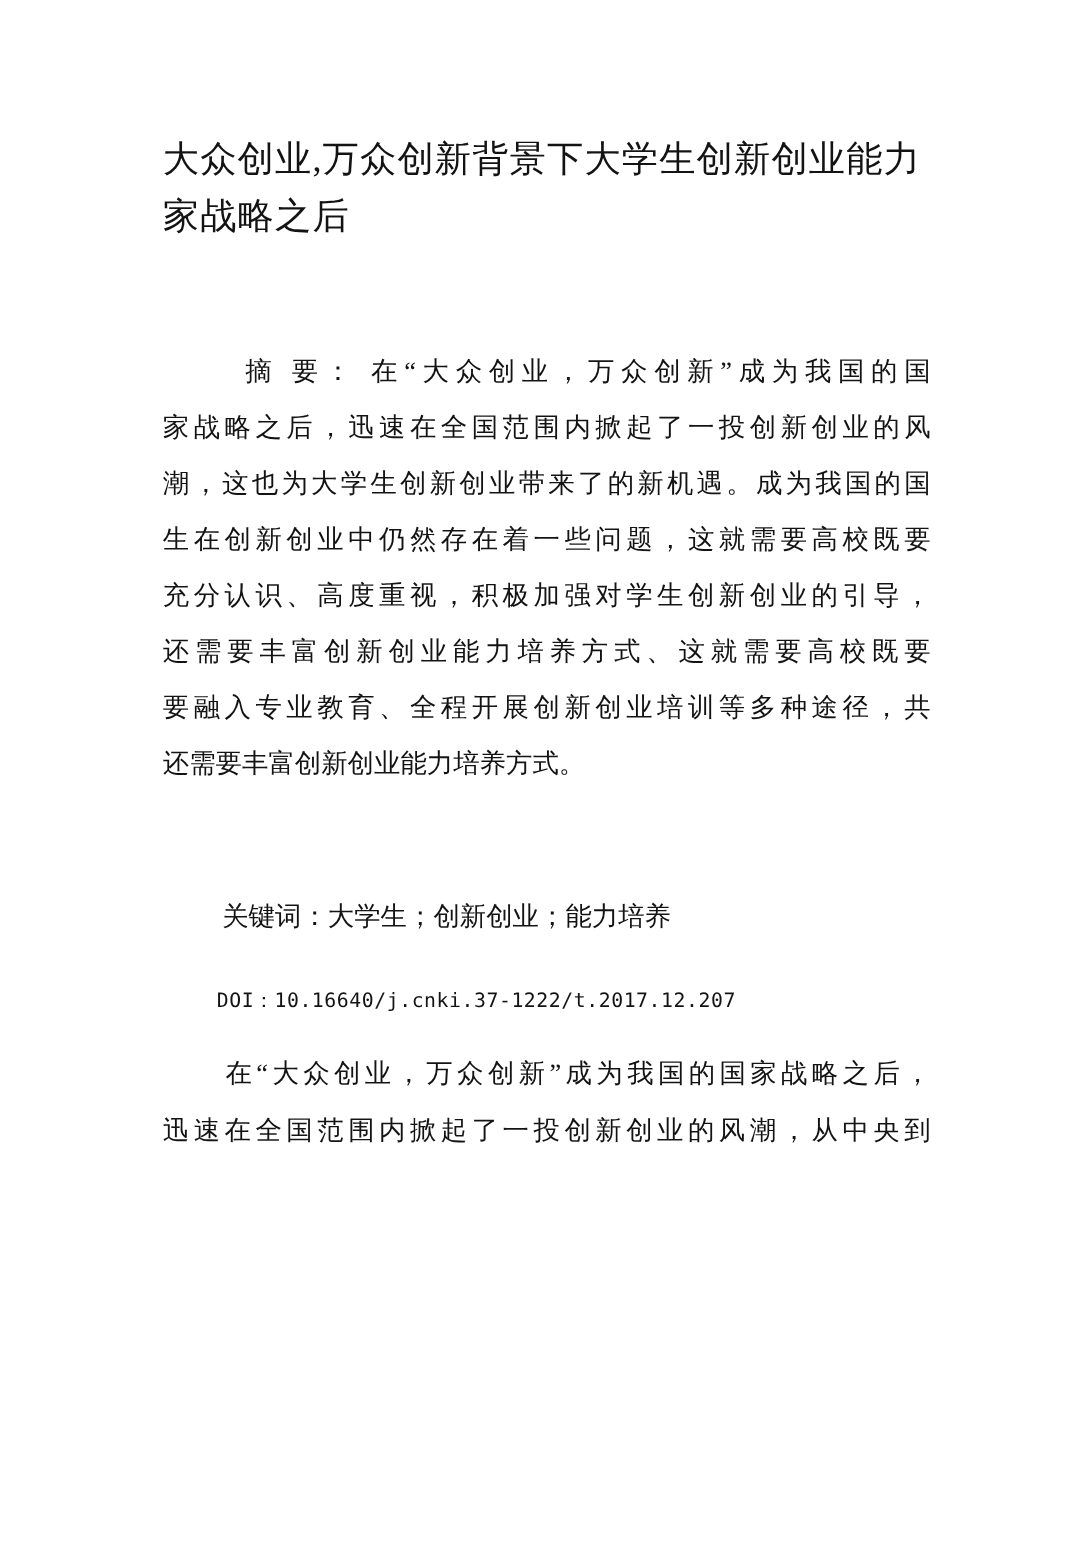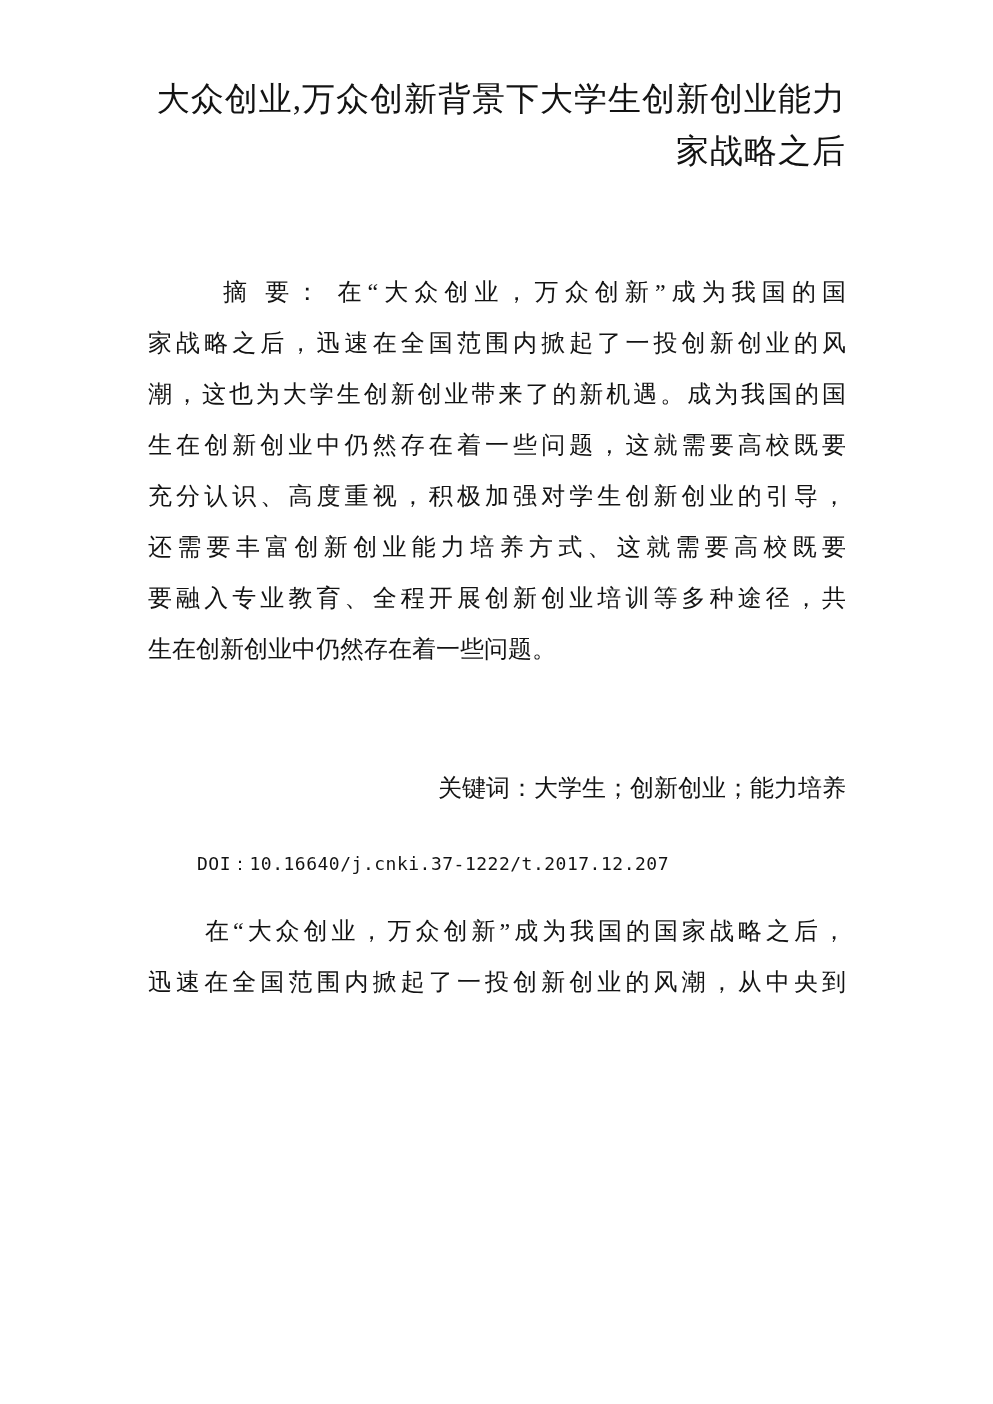"大众创业,万众创新背景下大学生创新创业能力" .title { margin: 73px 0 0 0 -> 119px 0 0 0; text-align: right -> left }
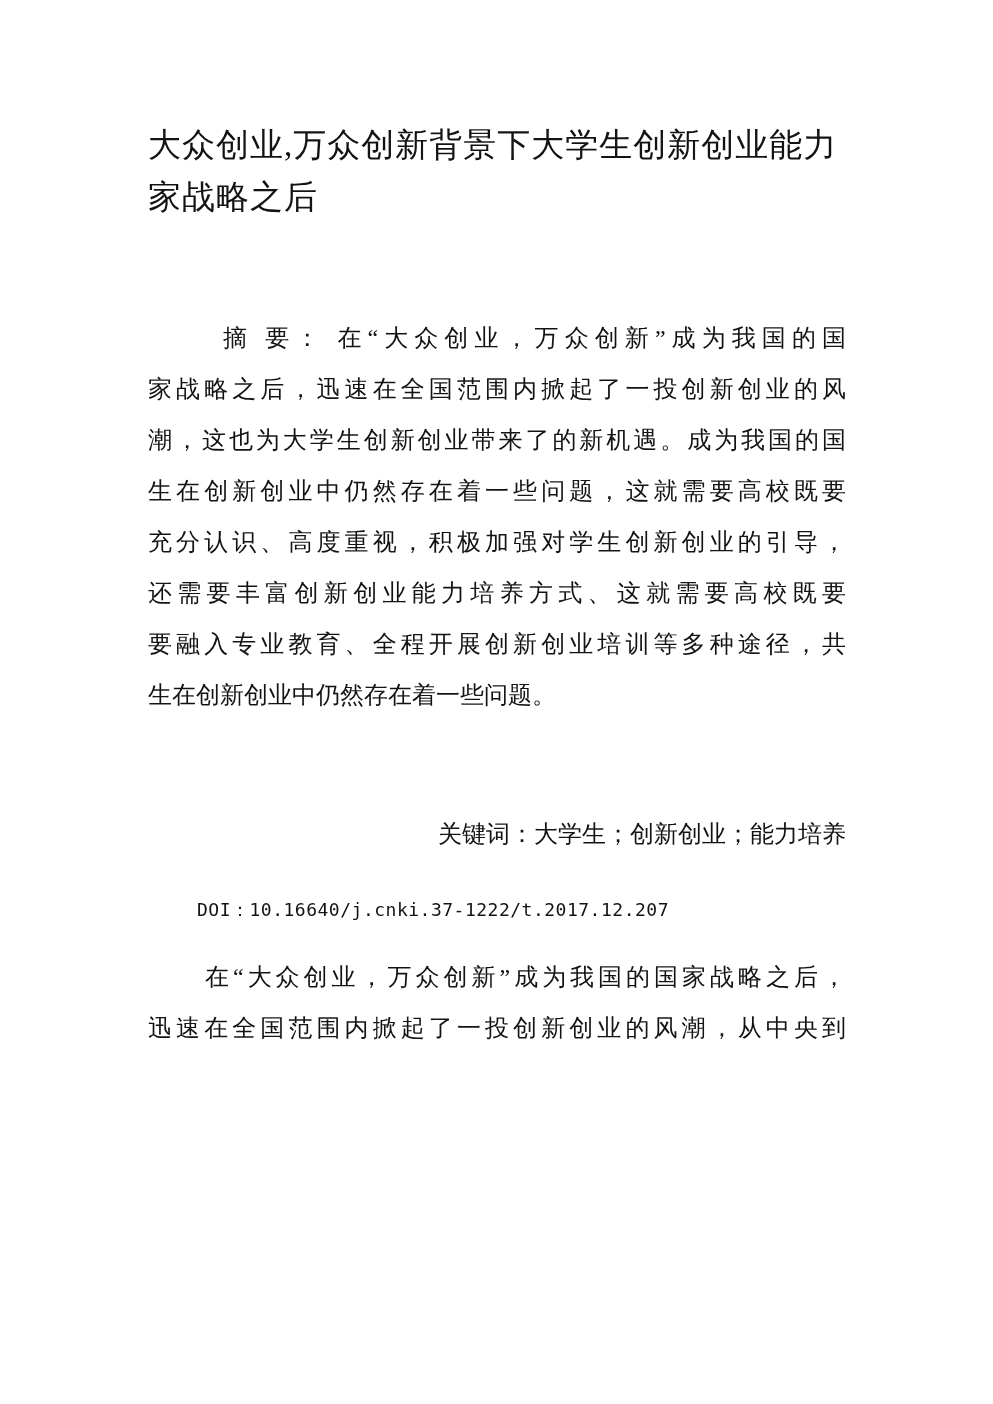"生在创新创业中仍然存在着一些问题。" div.tline { text: 生在创新创业中仍然存在着一些问题 -> 还需要丰富创新创业能力培养方式 }
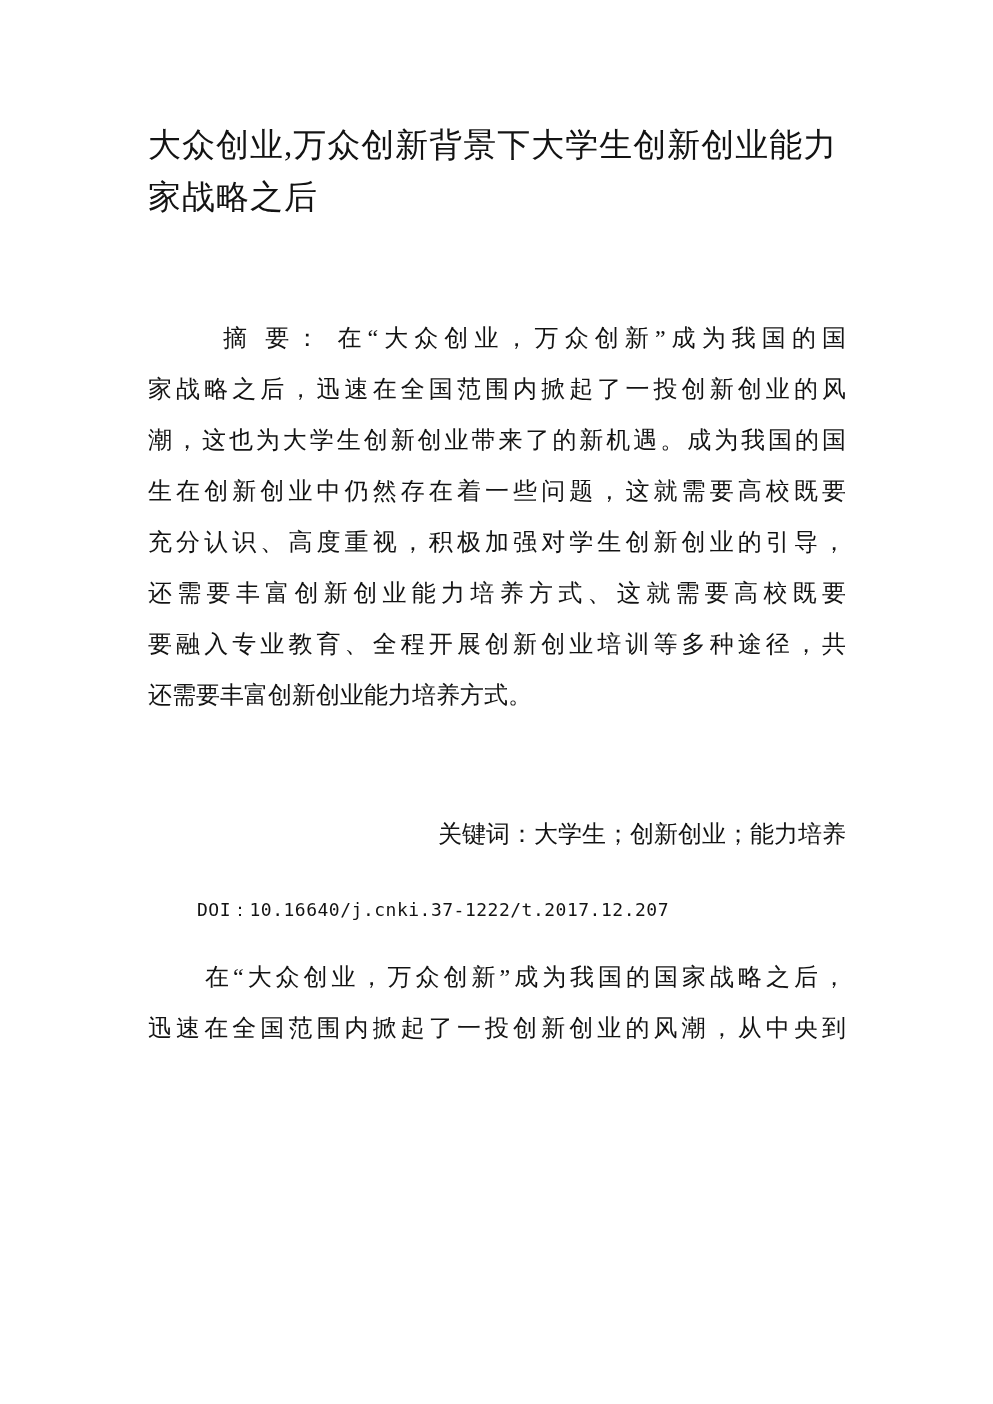"关键词：大学生；创新创业；能力培养" .keywords { text-align: right -> none }
